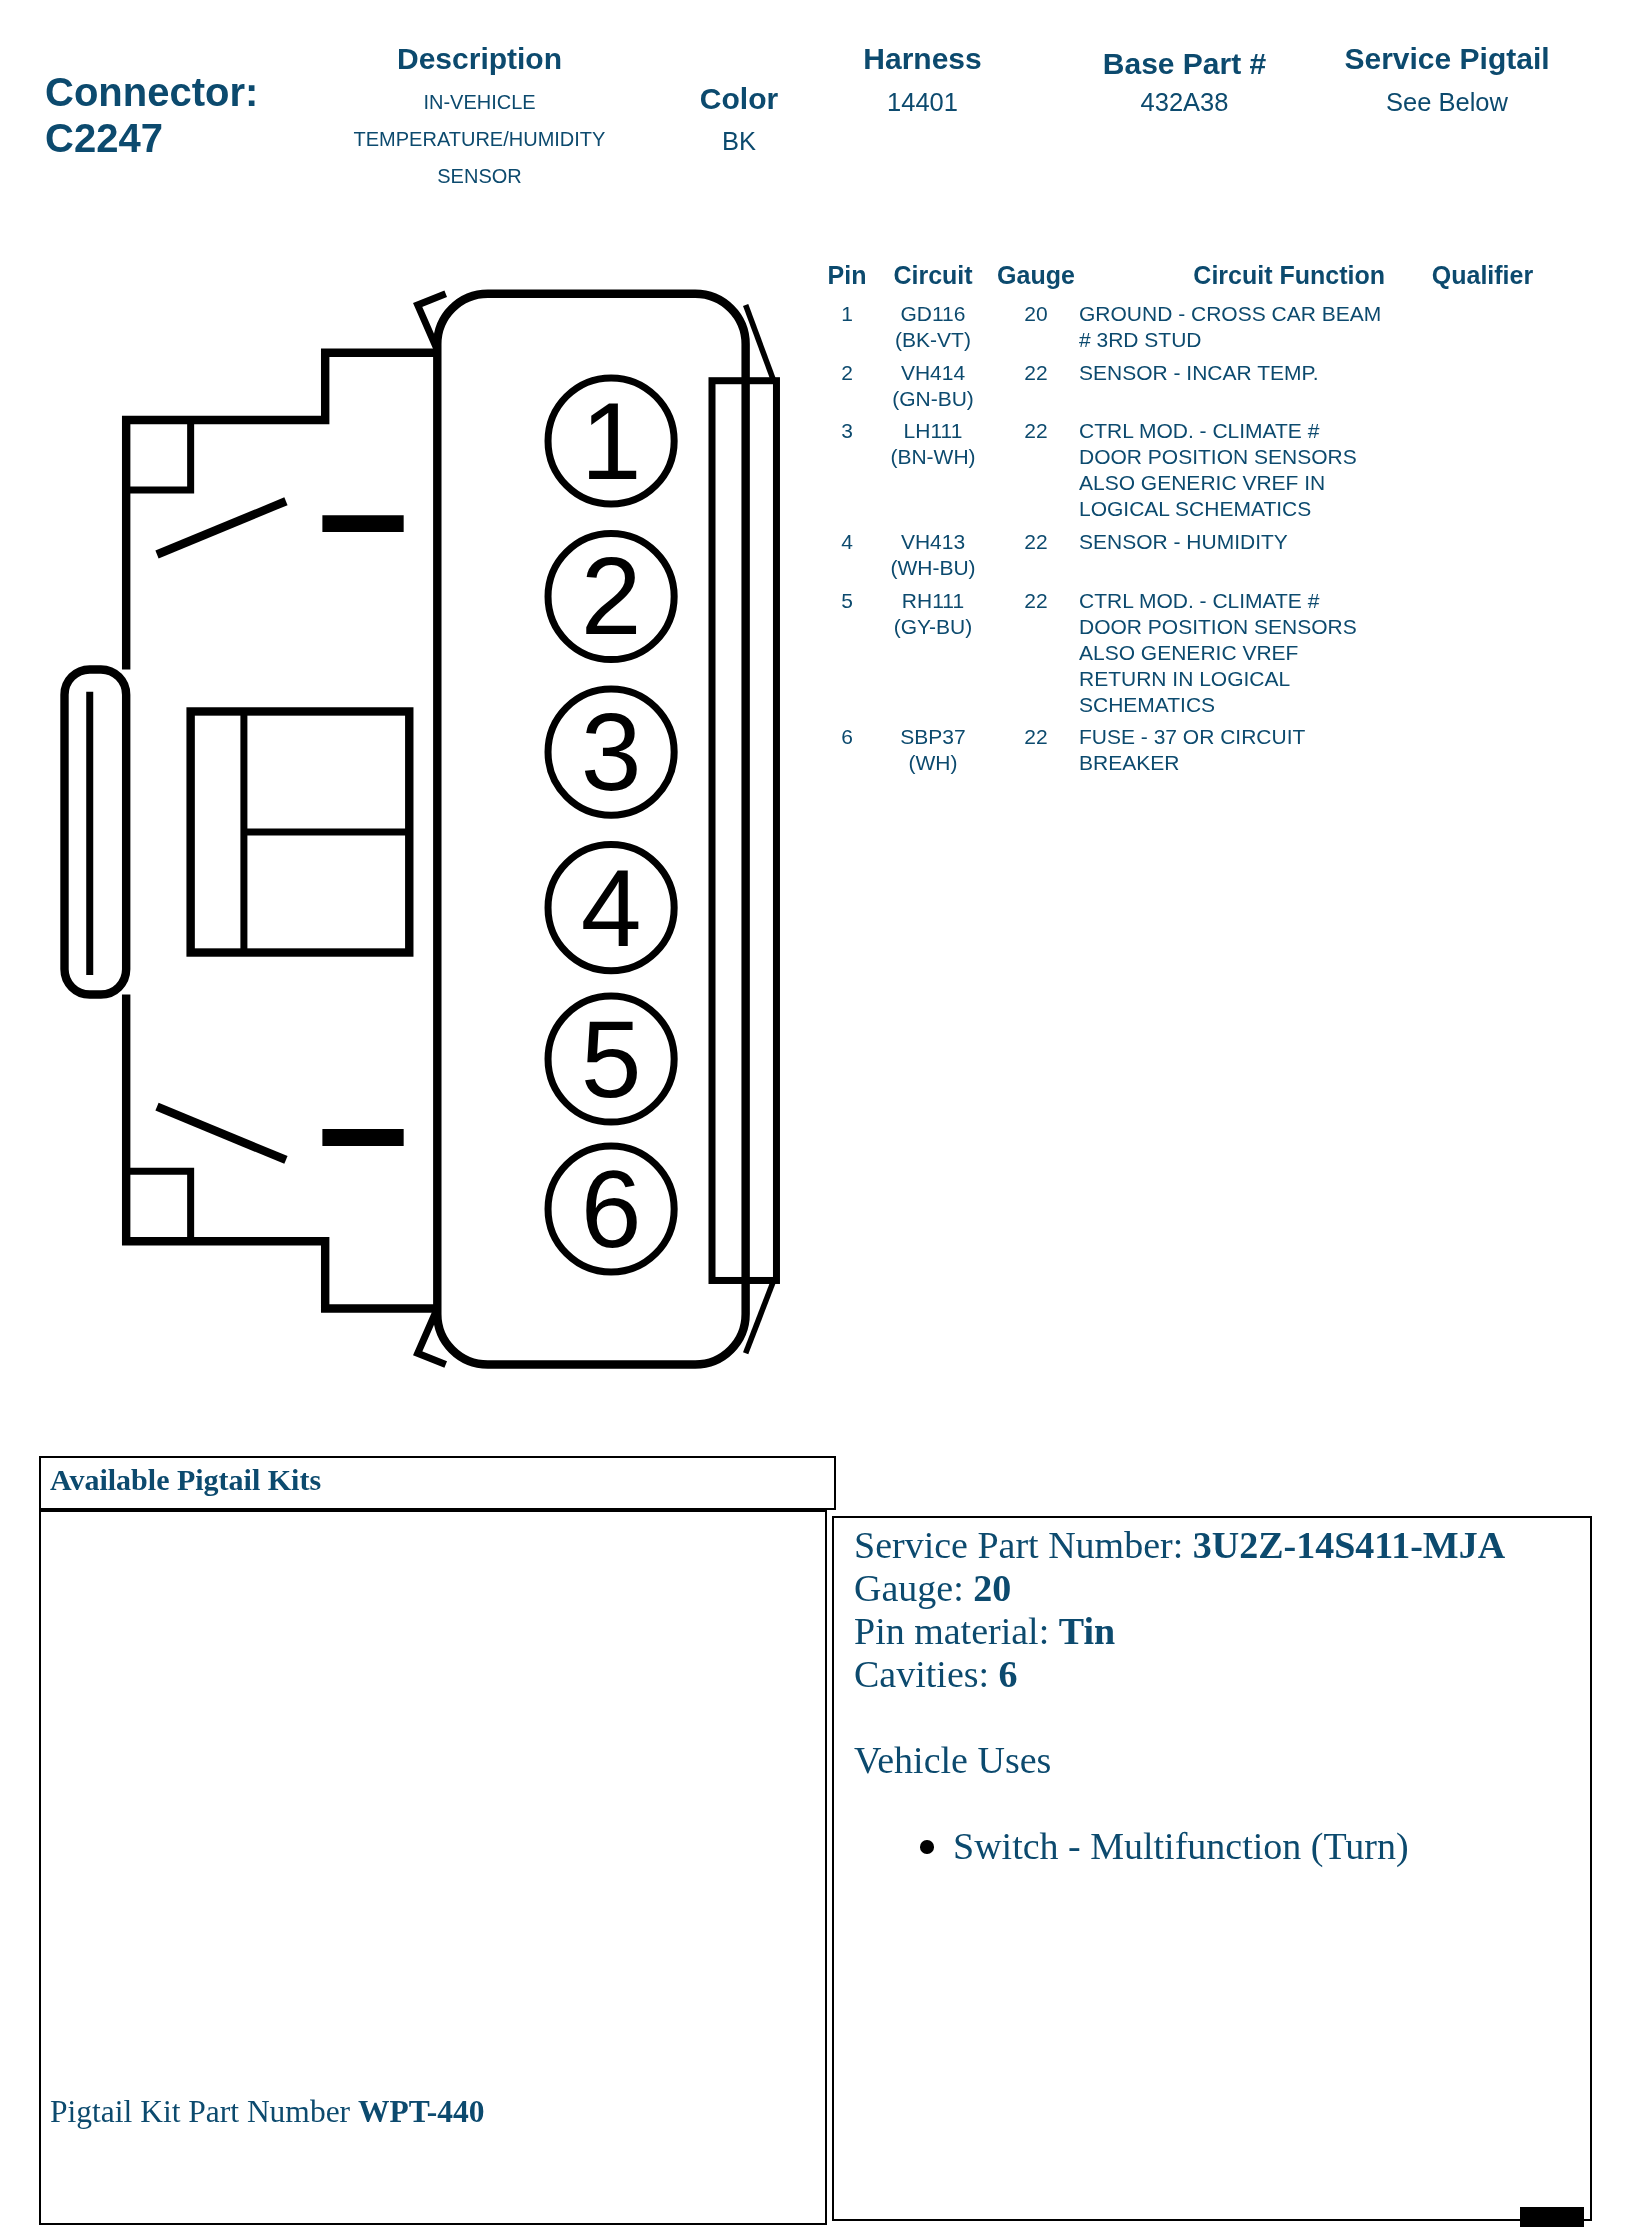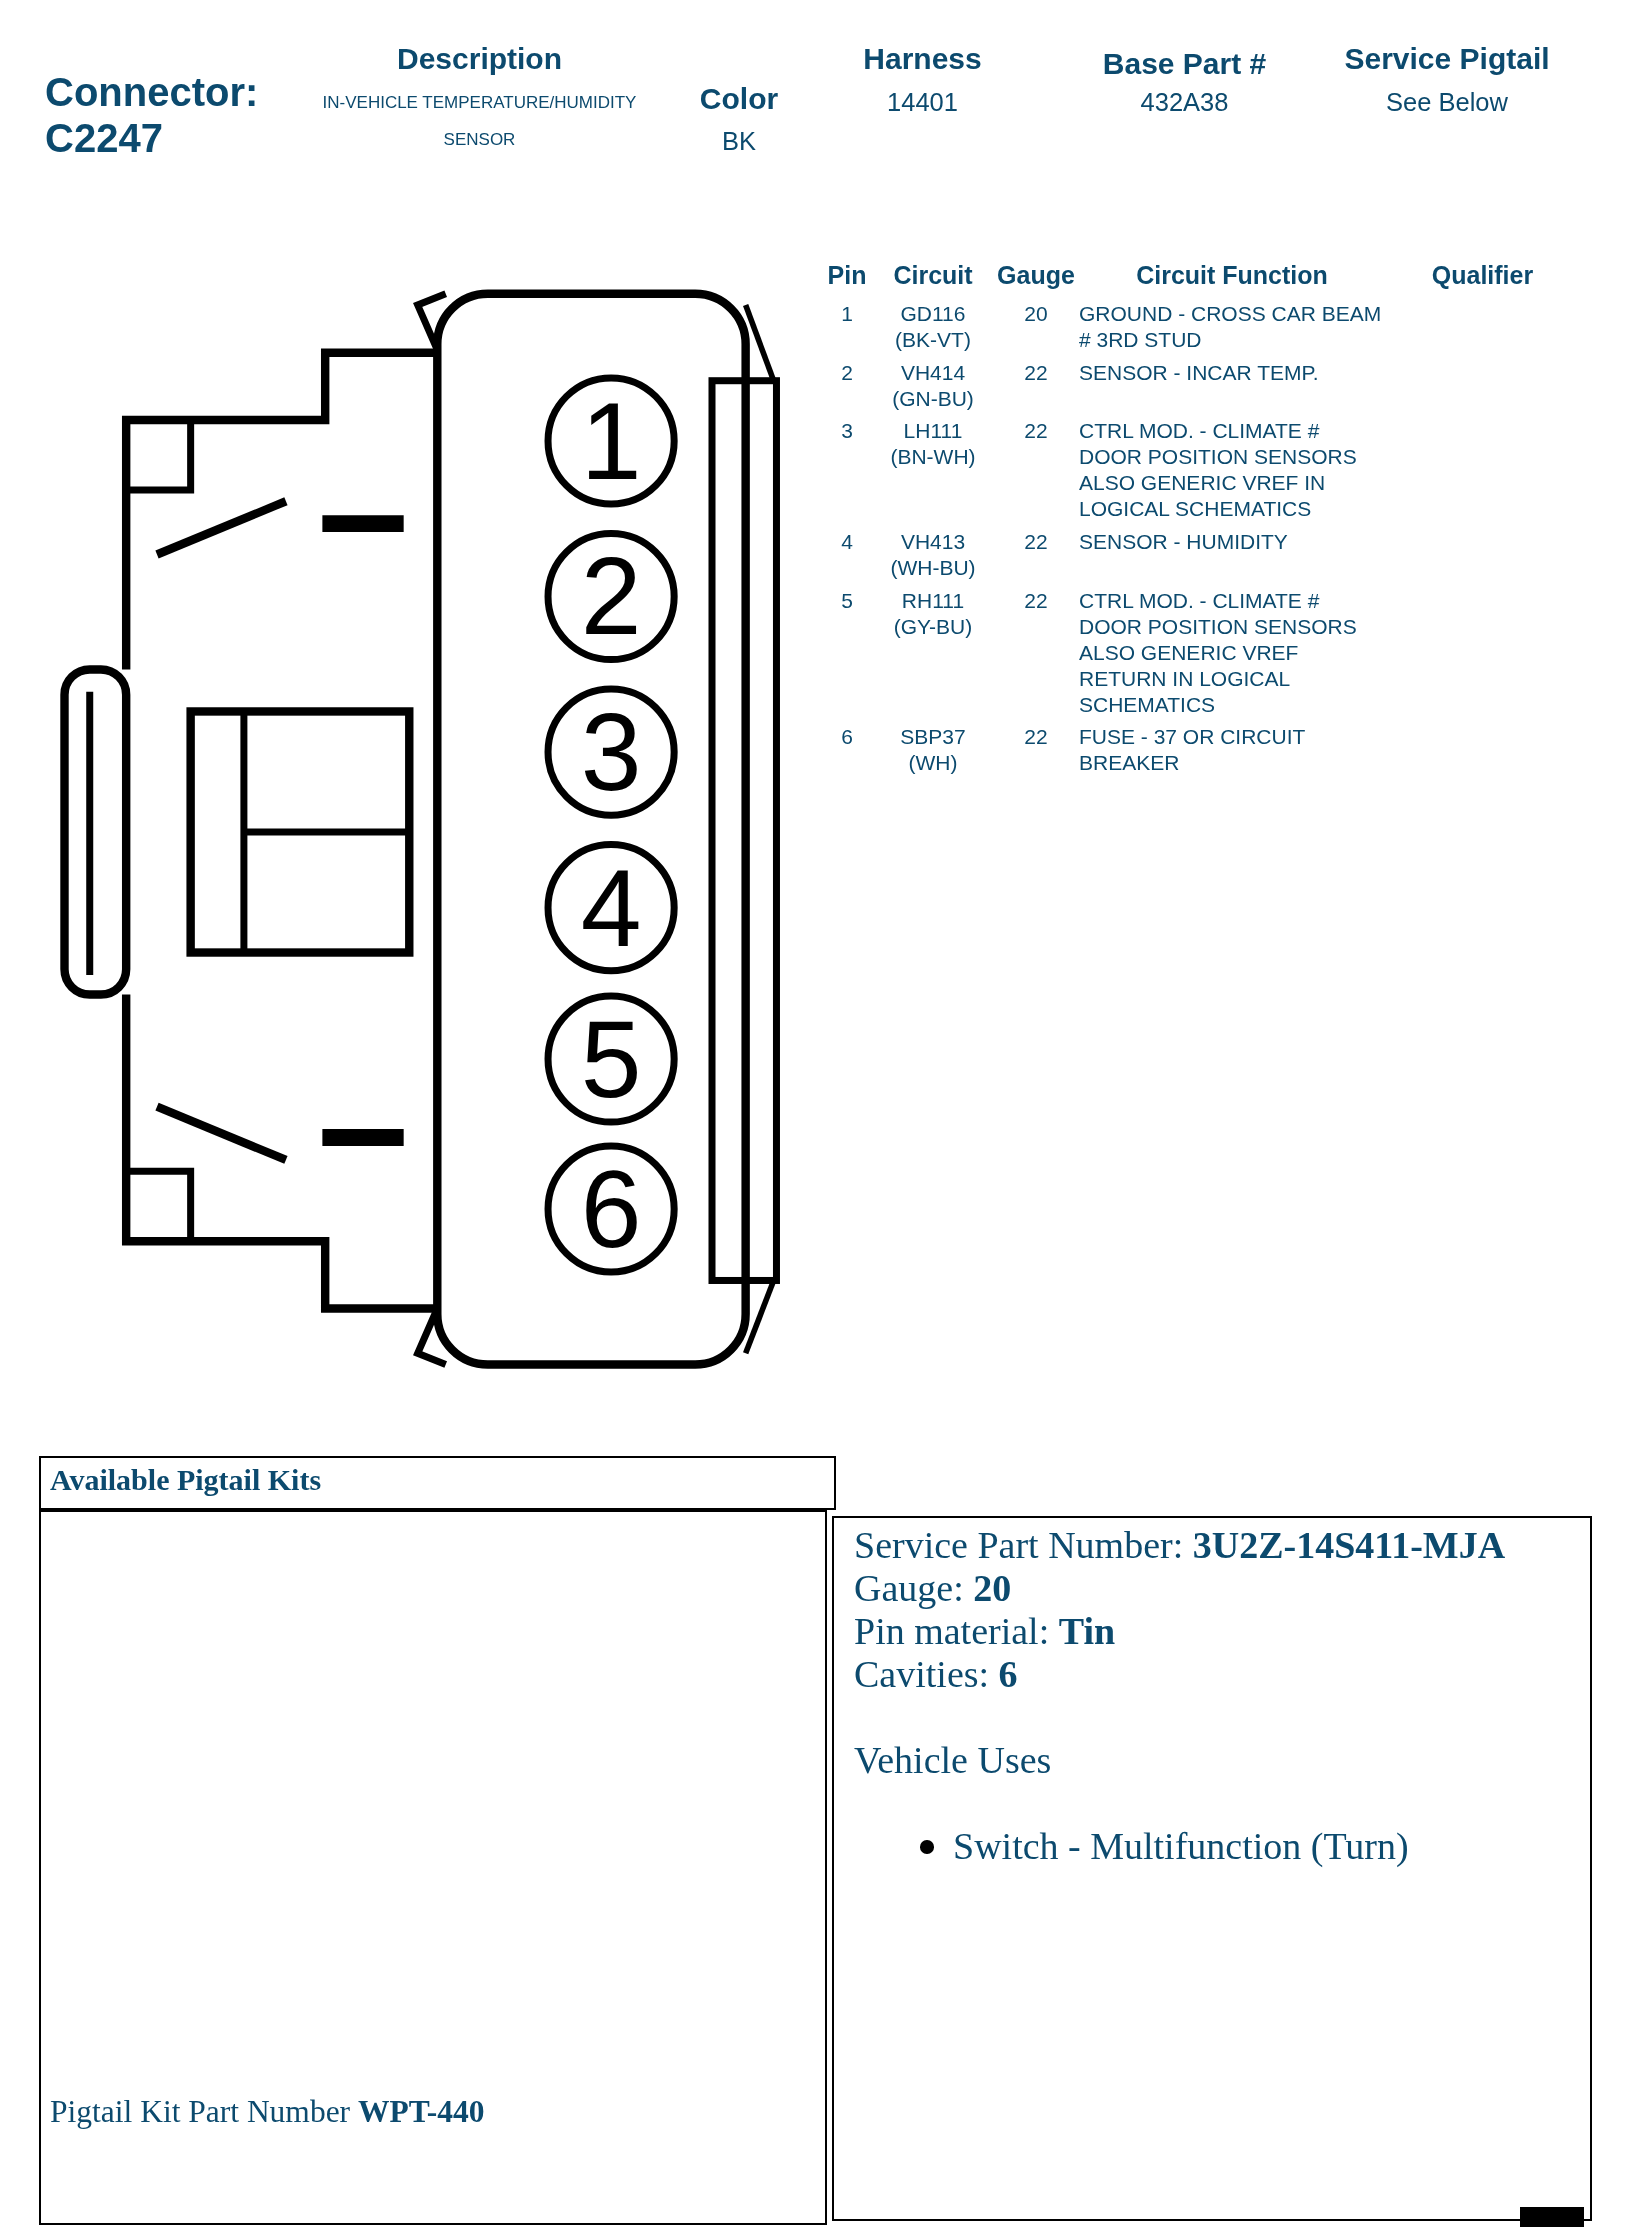"IN-VEHICLE TEMPERATURE/HUMIDITY SENSOR" div.abs { font-size: 17px -> 20px }
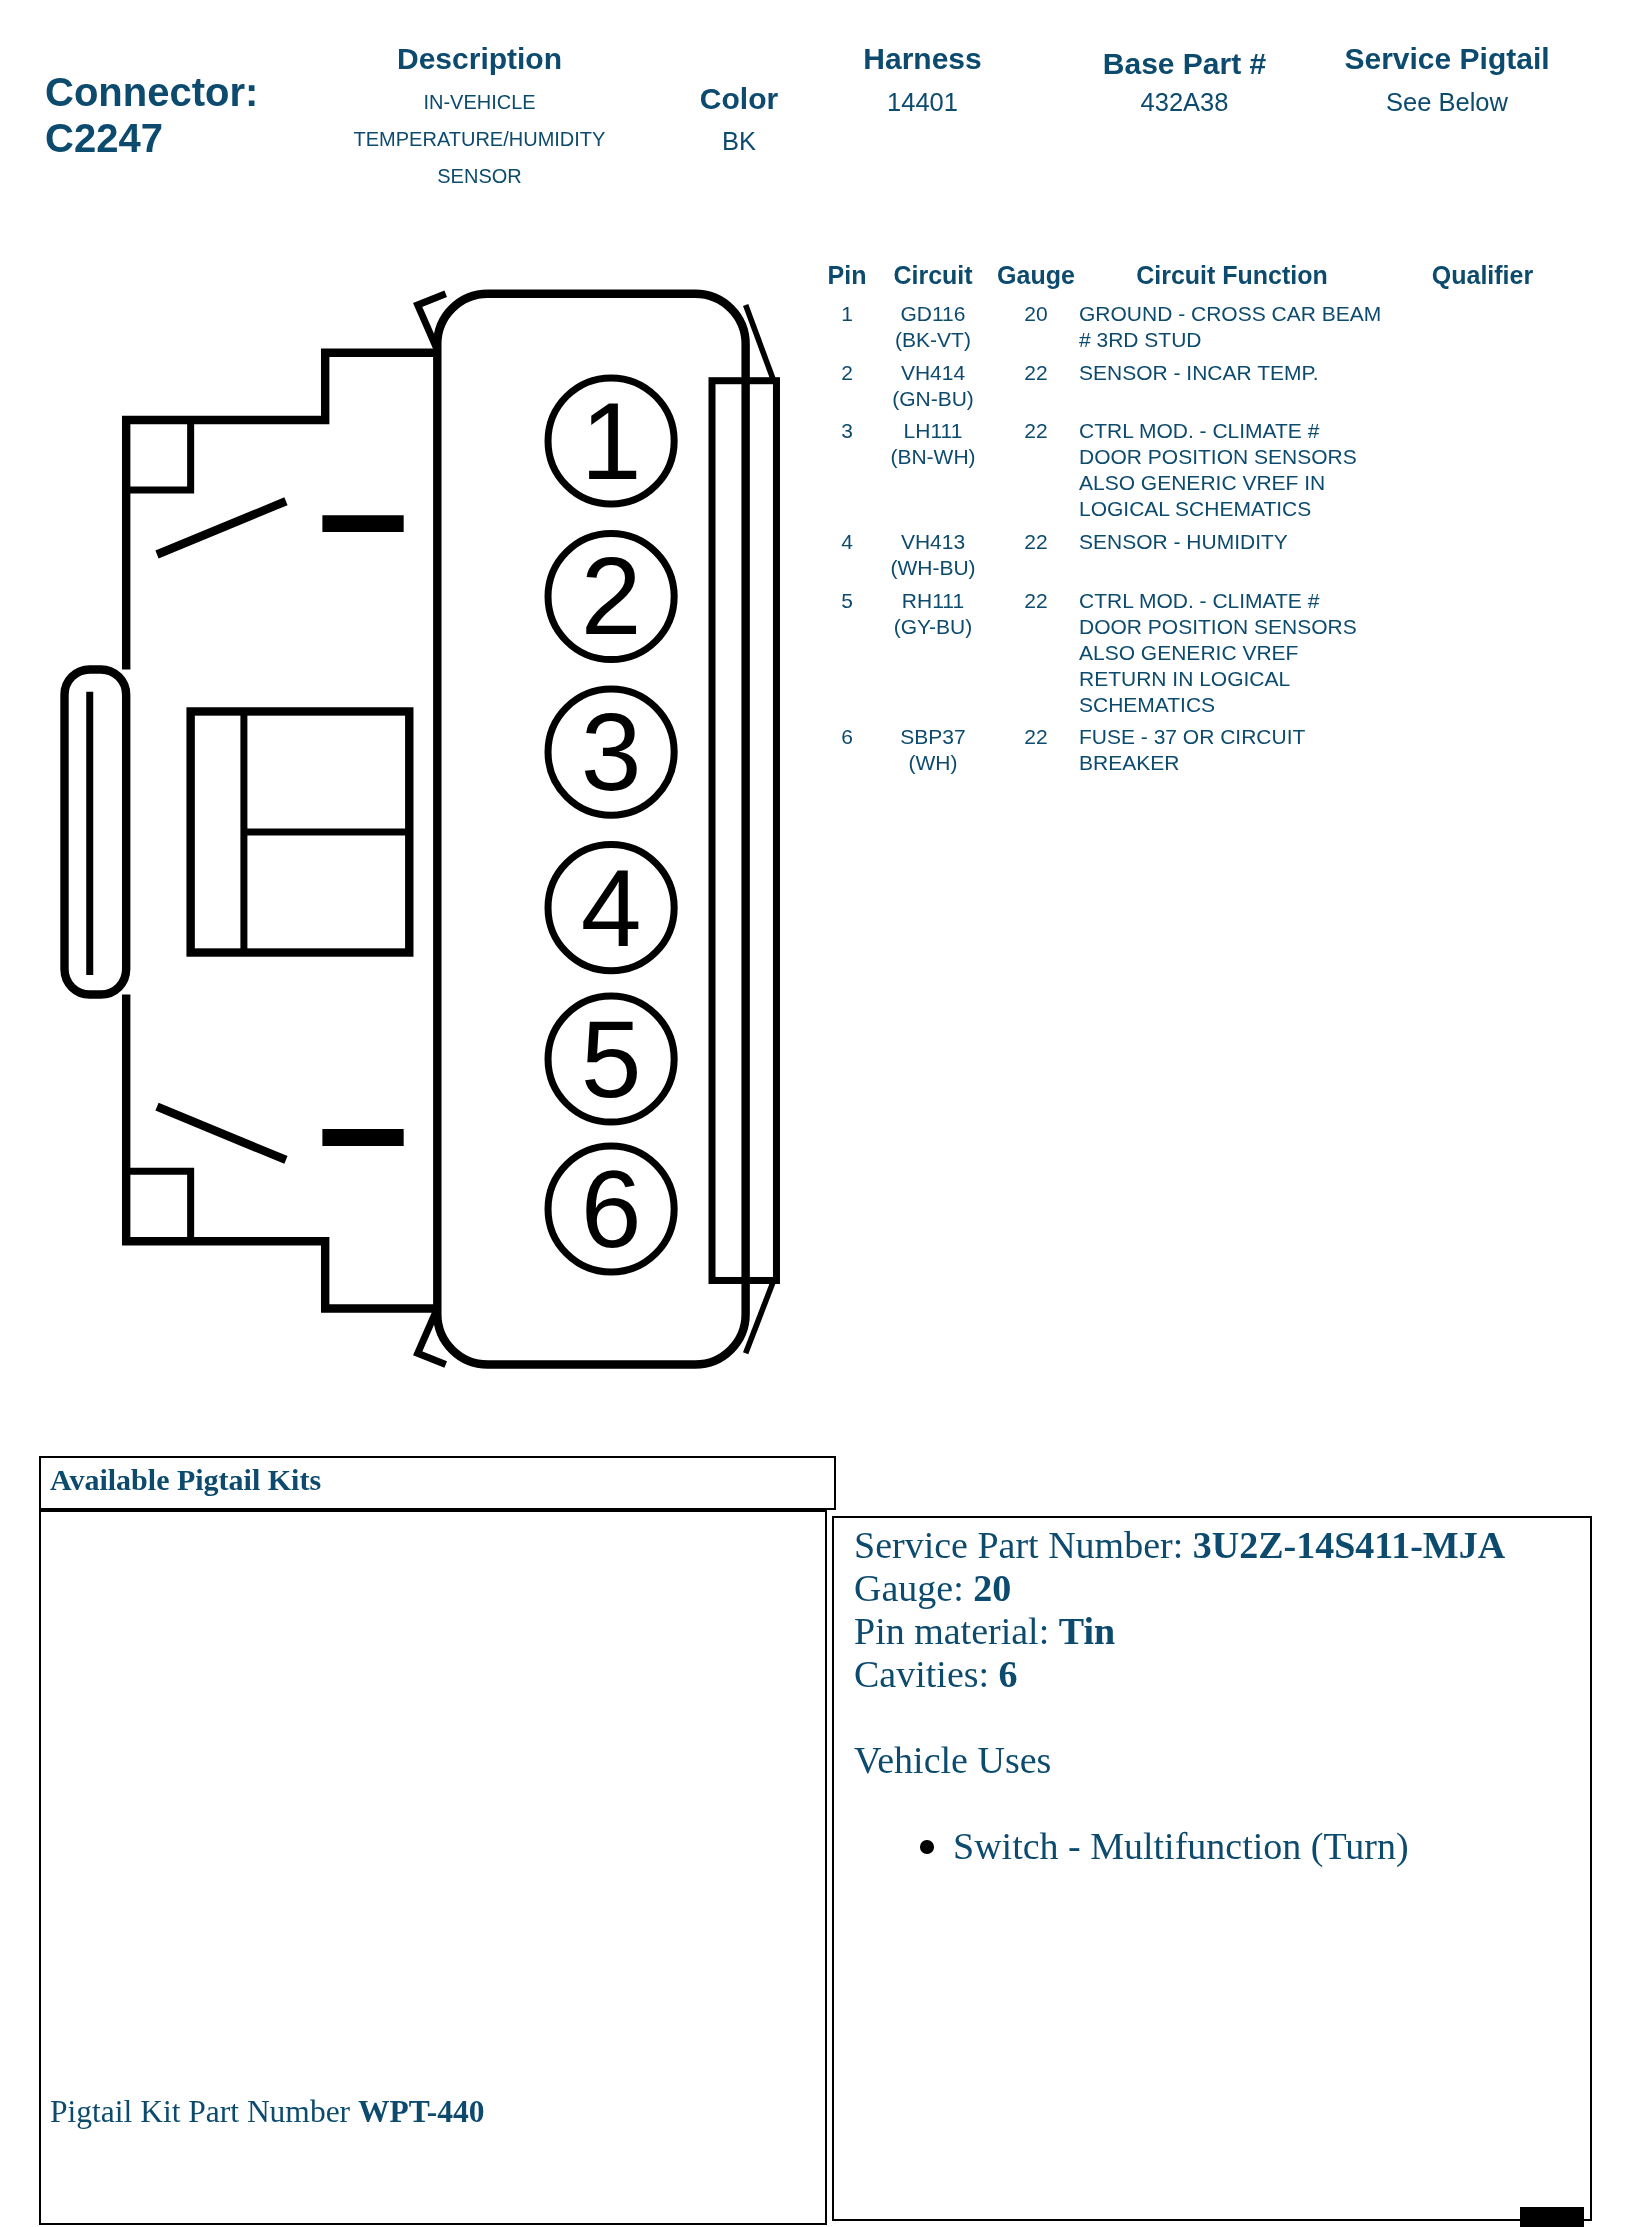"Circuit Function" div.col-func { text-align: center -> right }
